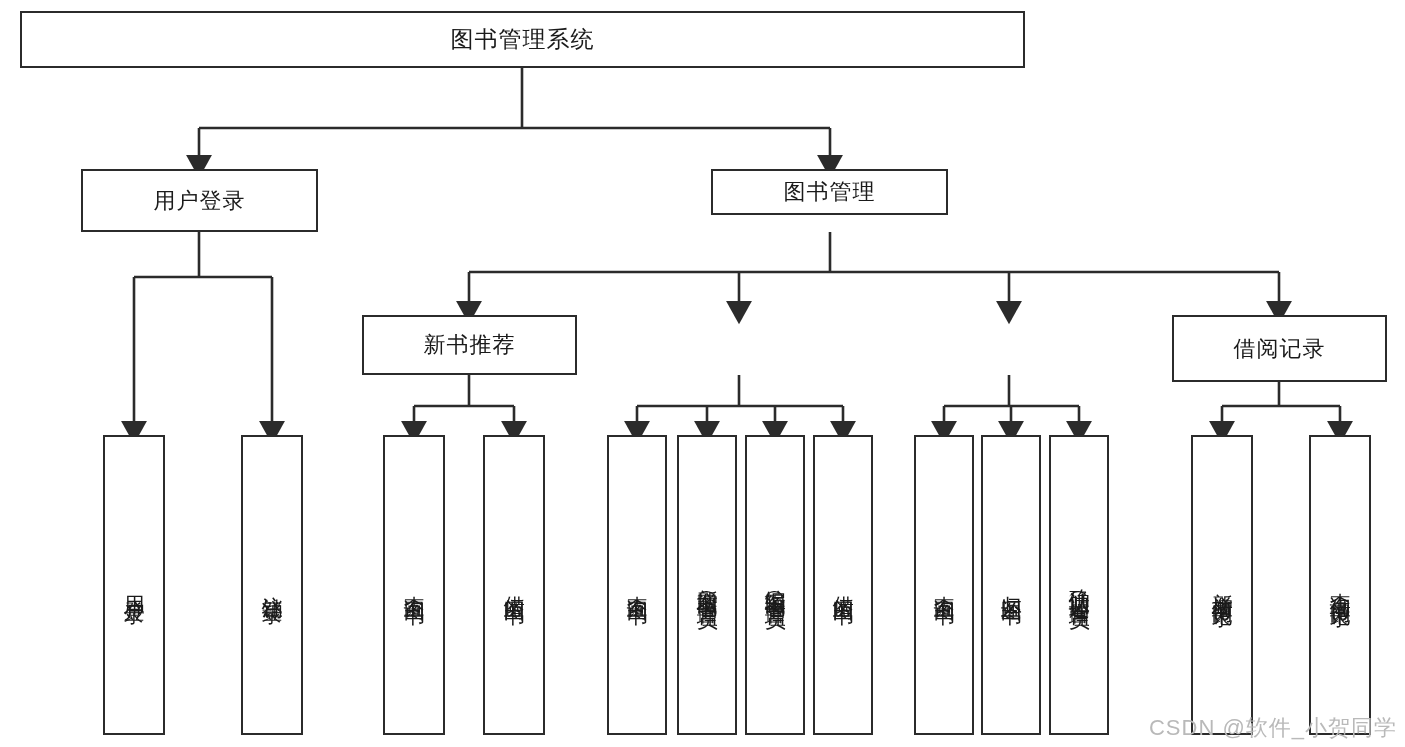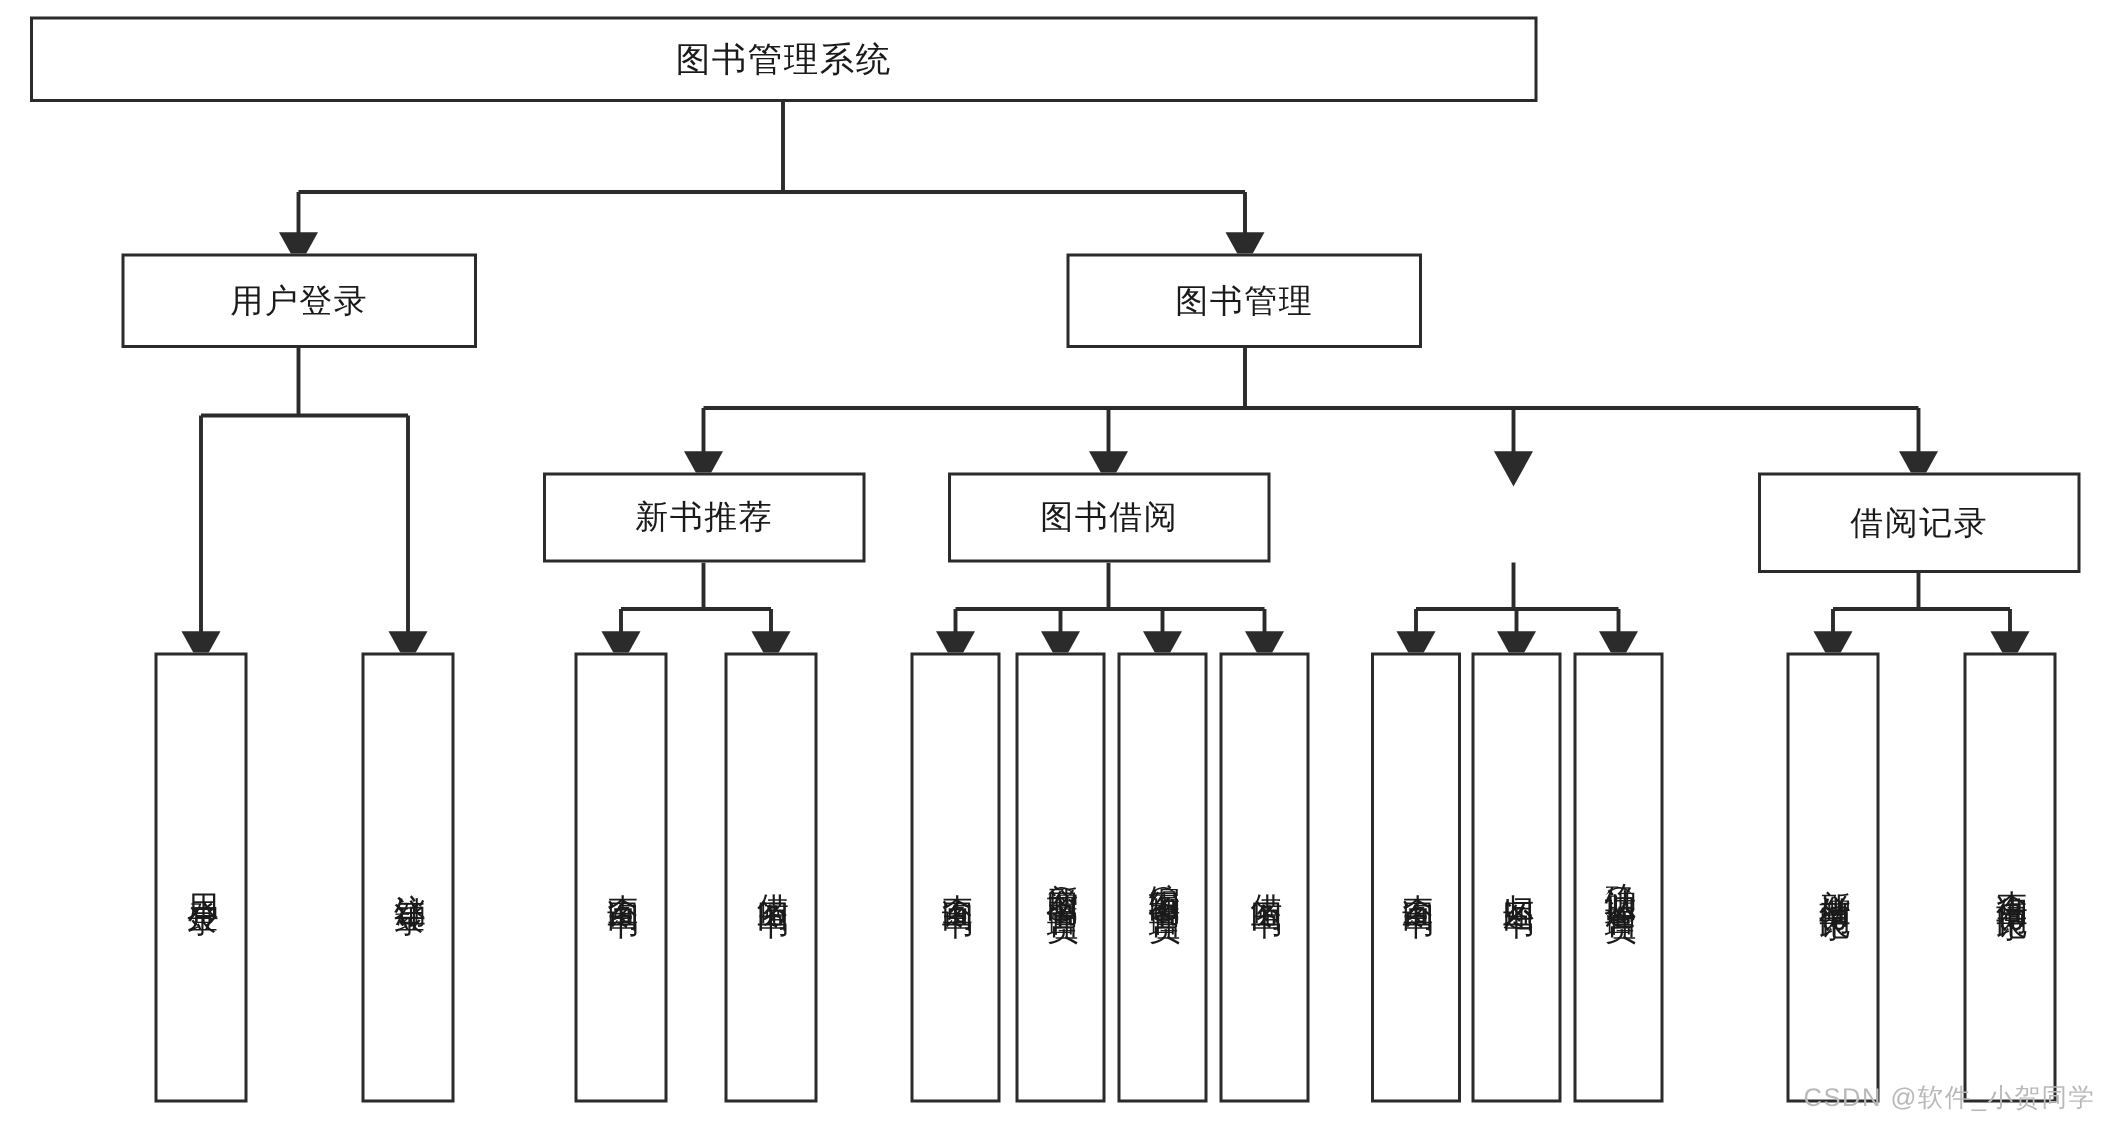"图书管理" div.node { height: 63px -> 46px }
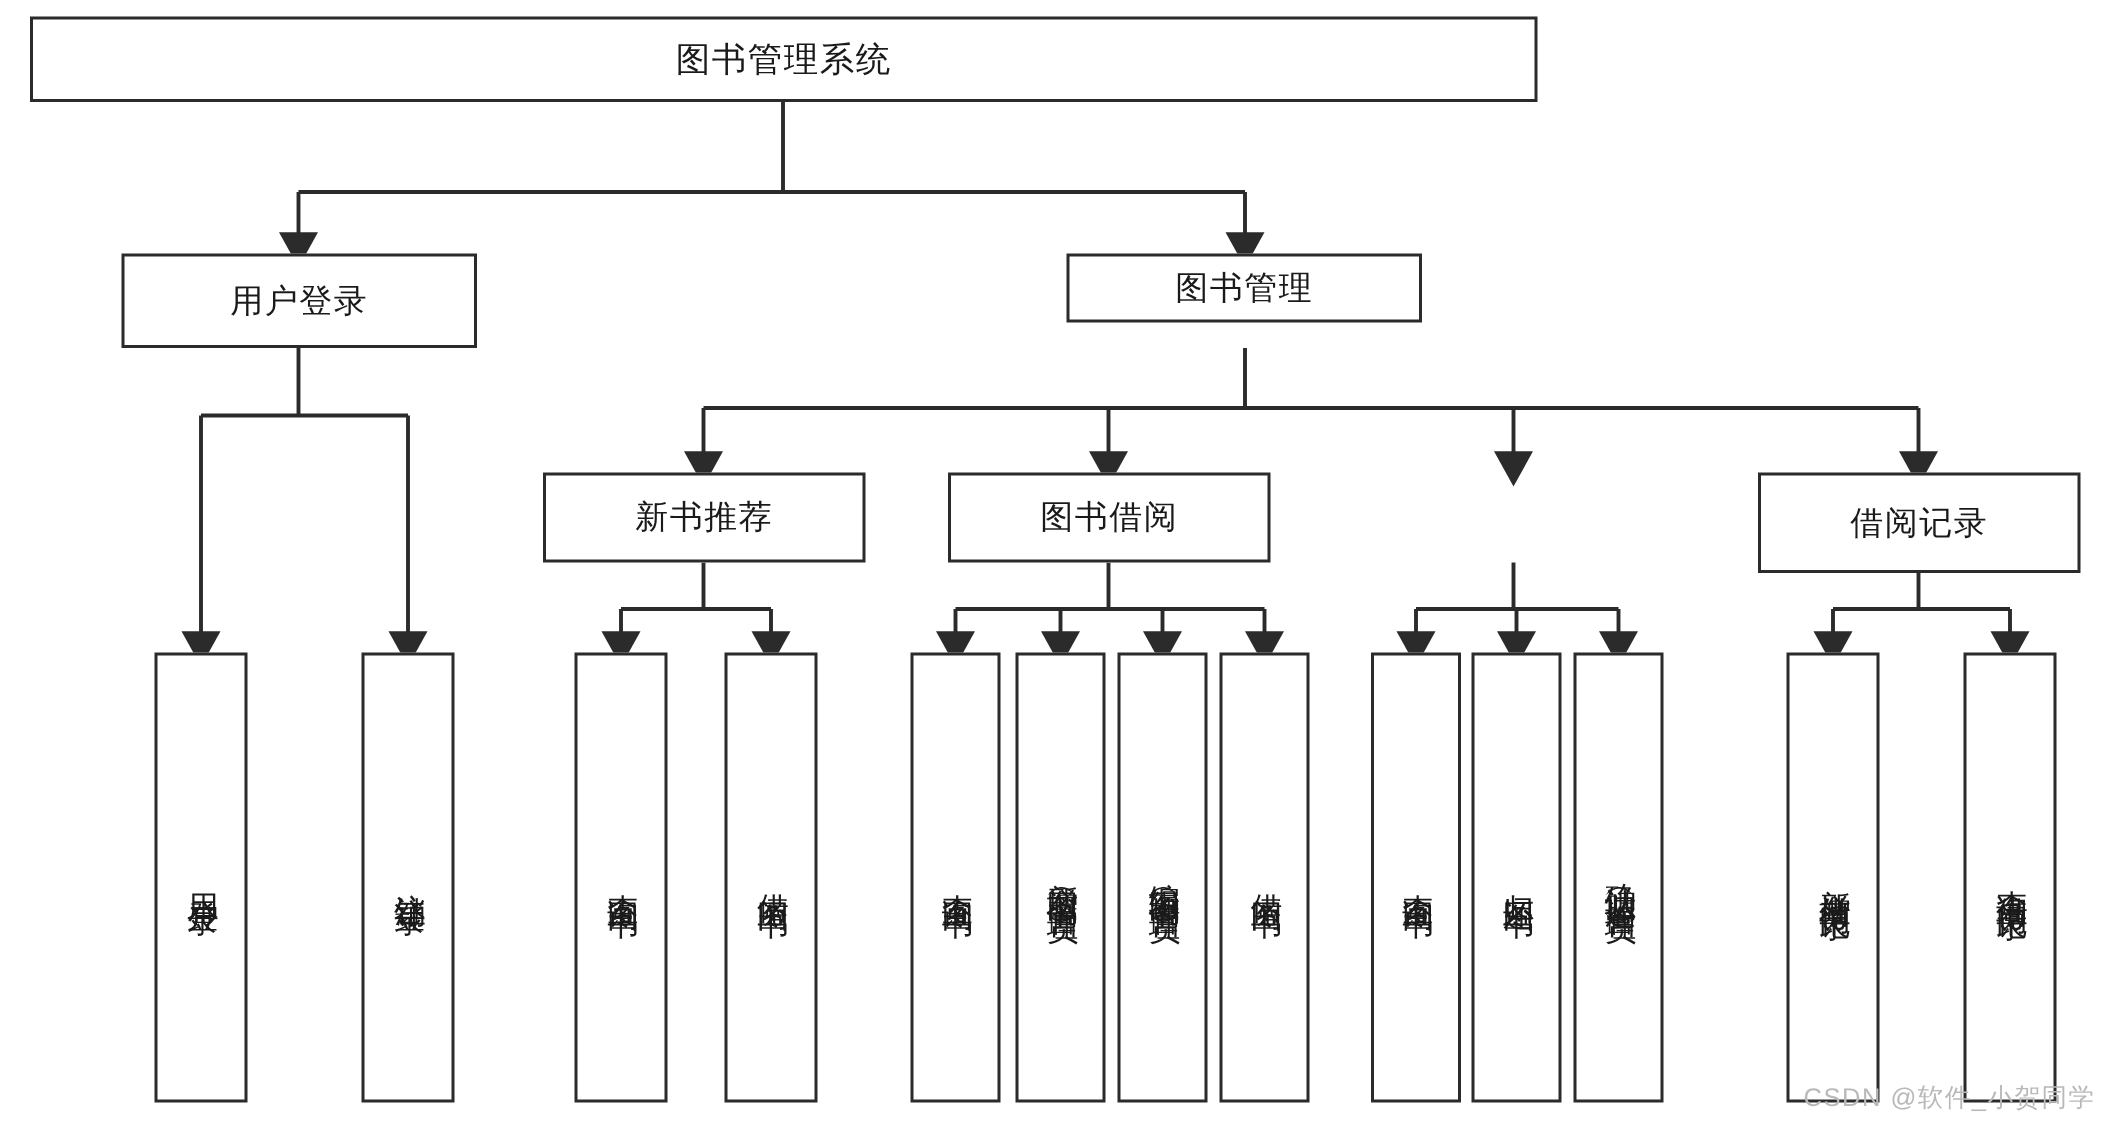"图书借阅" div.node { html: <div> <span>图书借阅</span> </div> -> none }
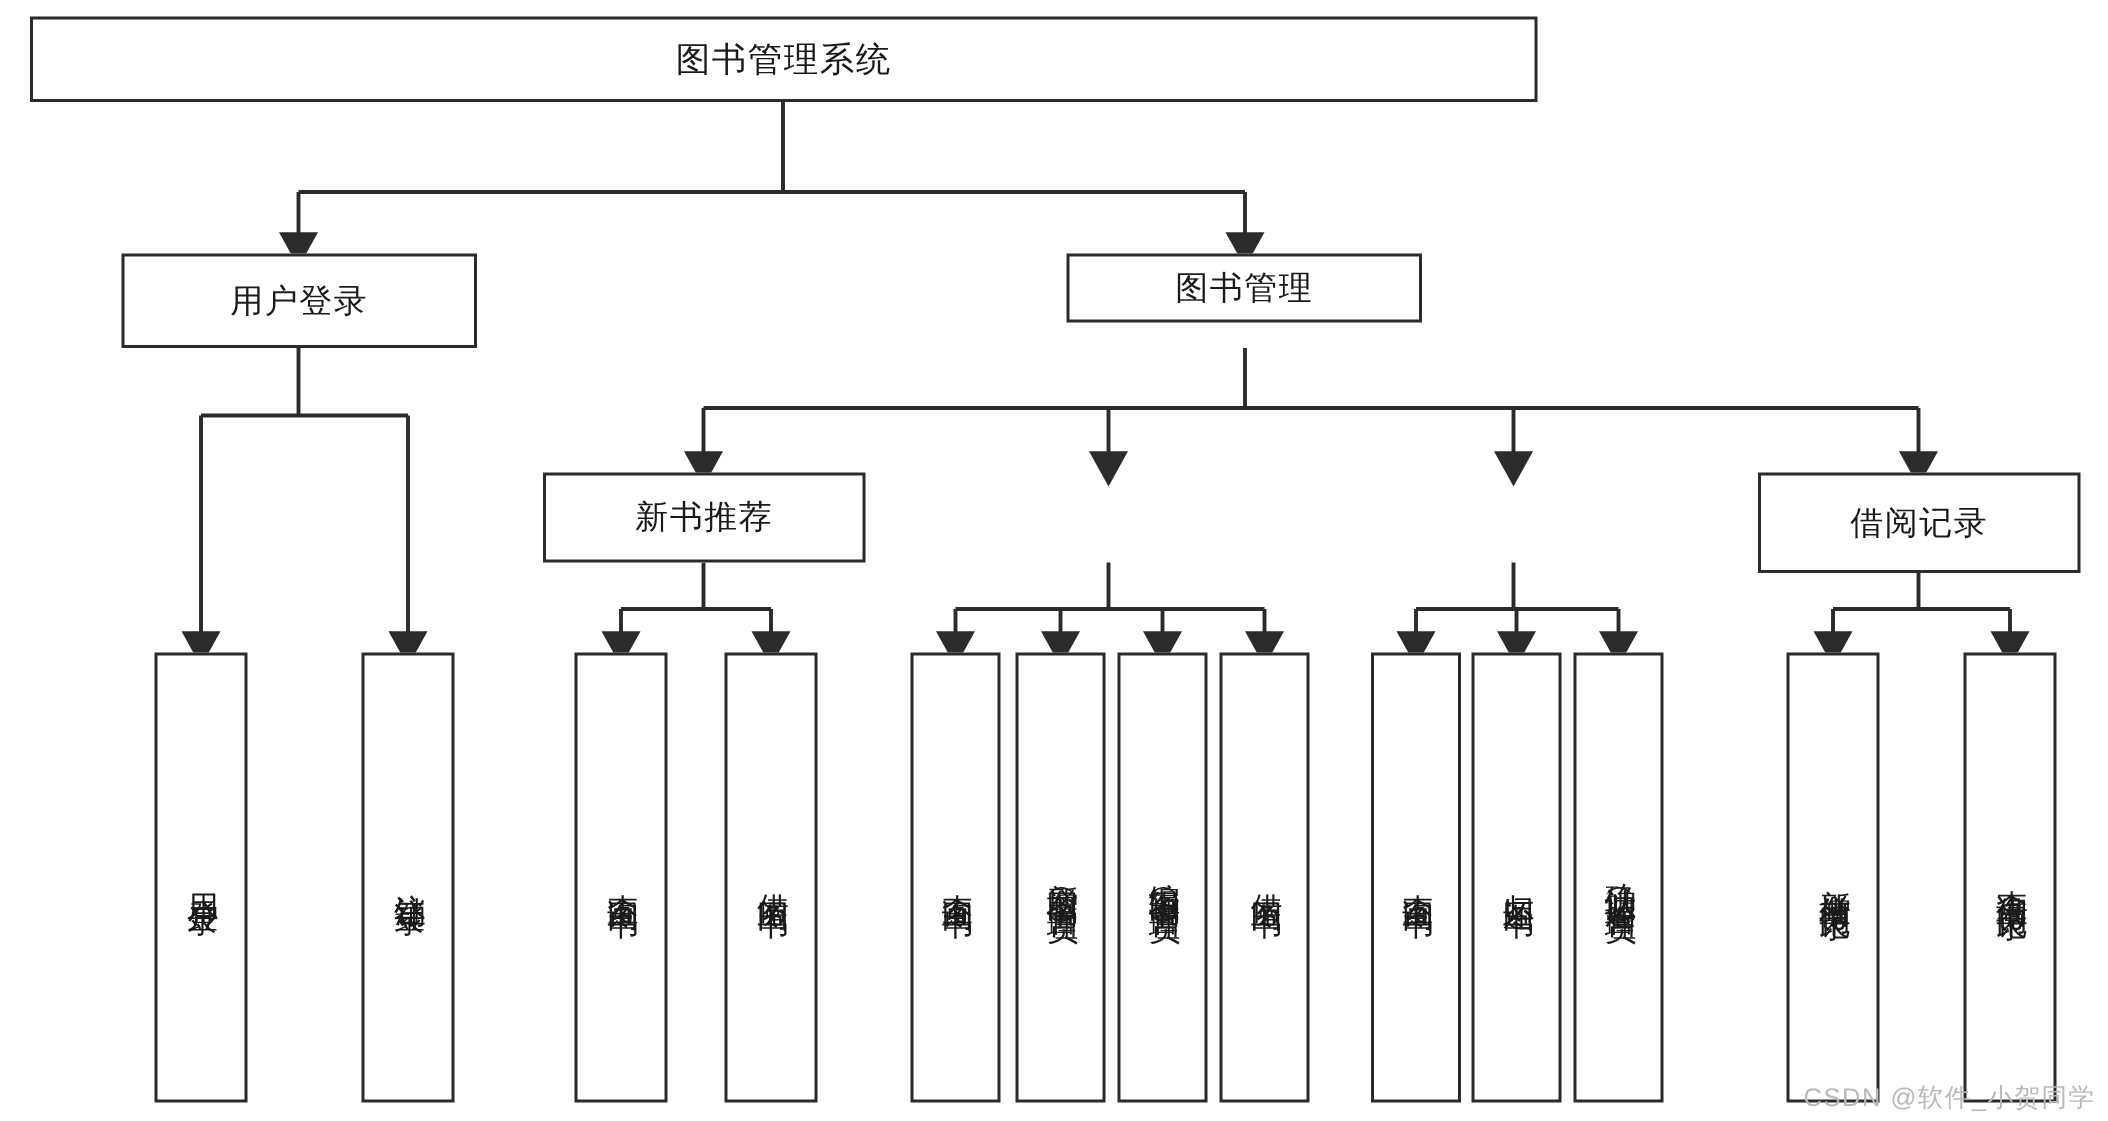"CSDN @软件_小贺同学" .watermark { font-size: 17px -> 22px }
